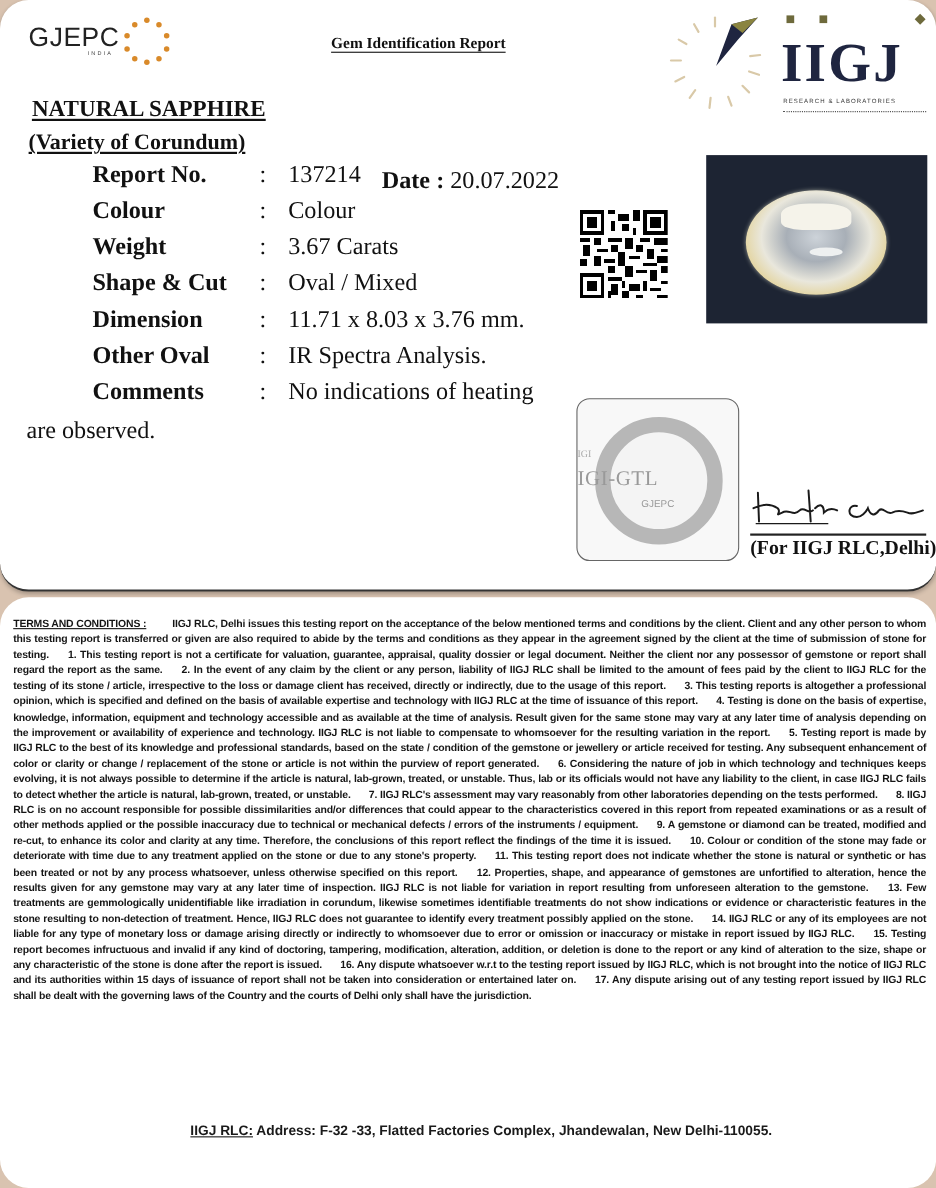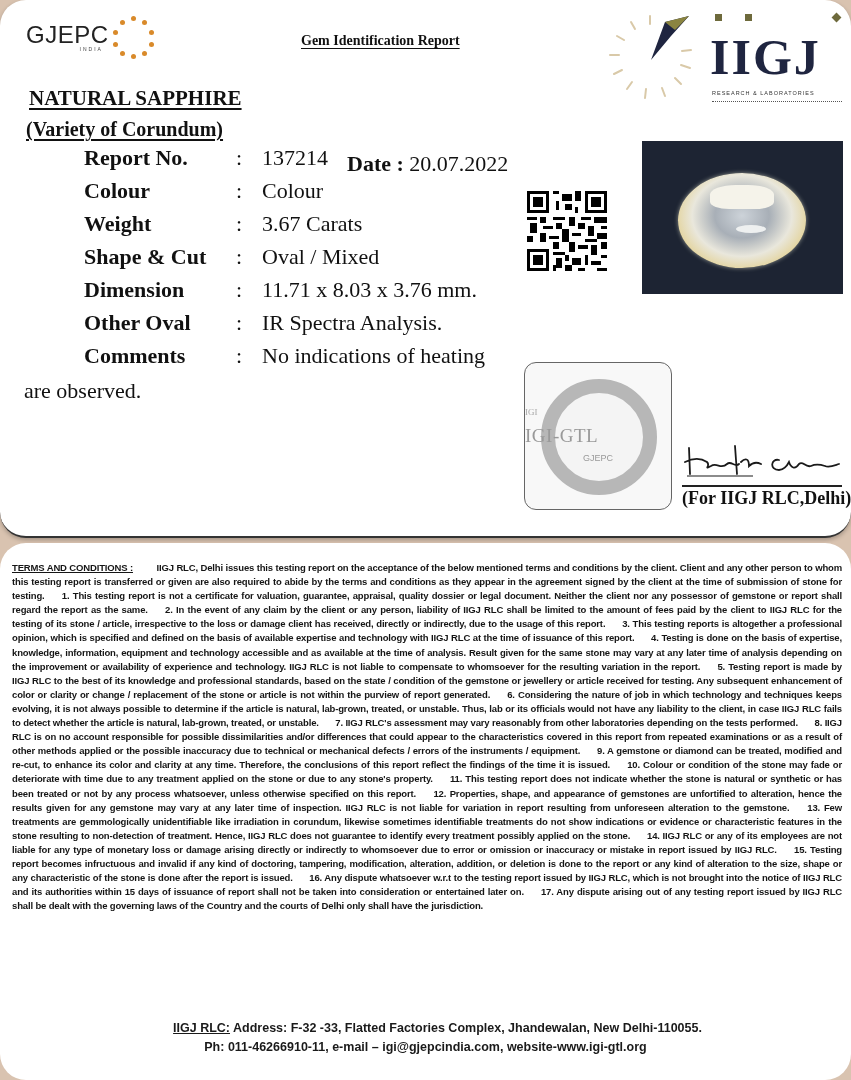"Ph: 011-46266910-11, e-mail –" div { html: <div>Ph: 011-46266910-11, e-mail – igi@gjepcindia.com, website-www.igi-gtl.org</div> -> none }
